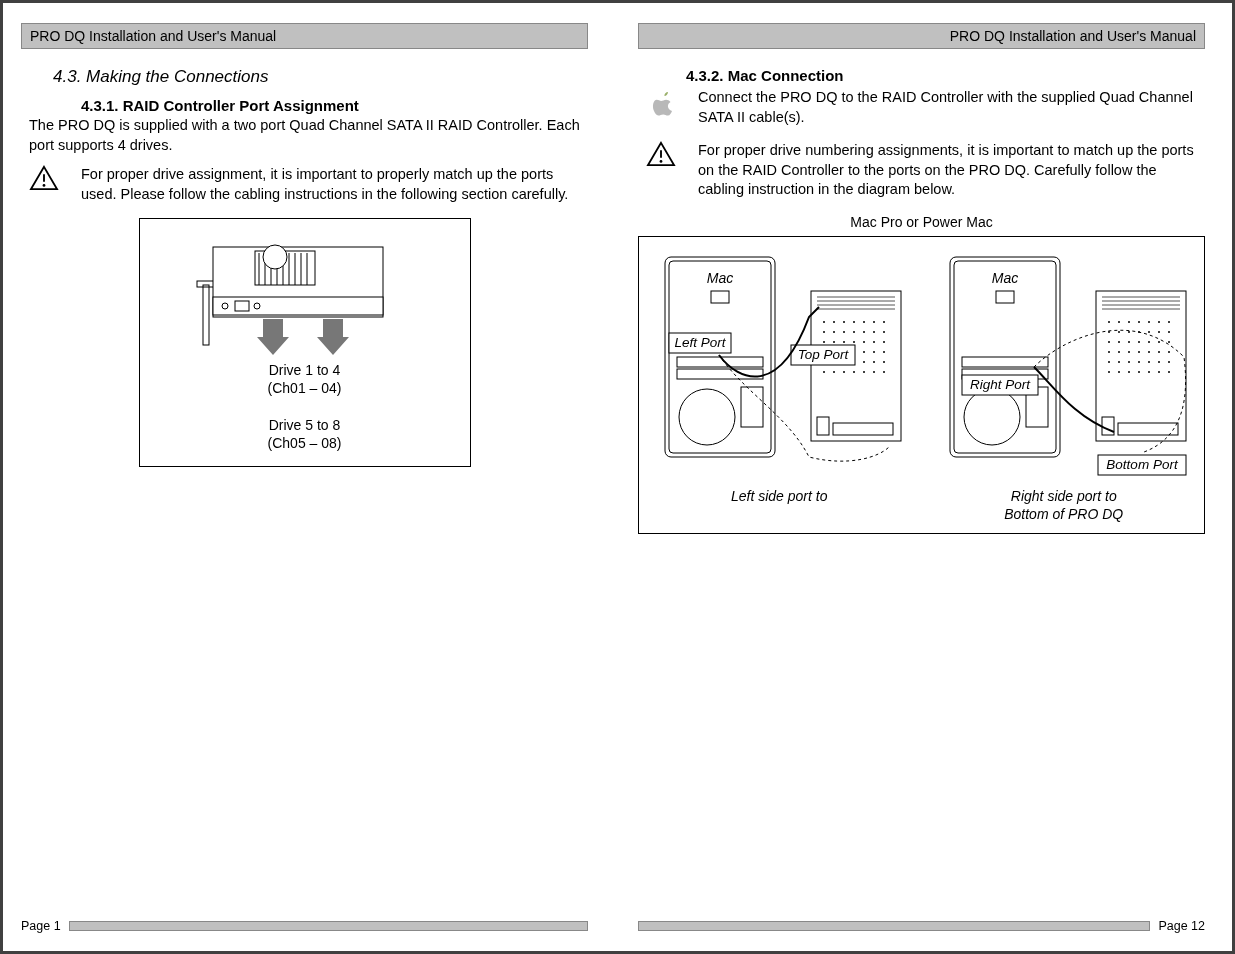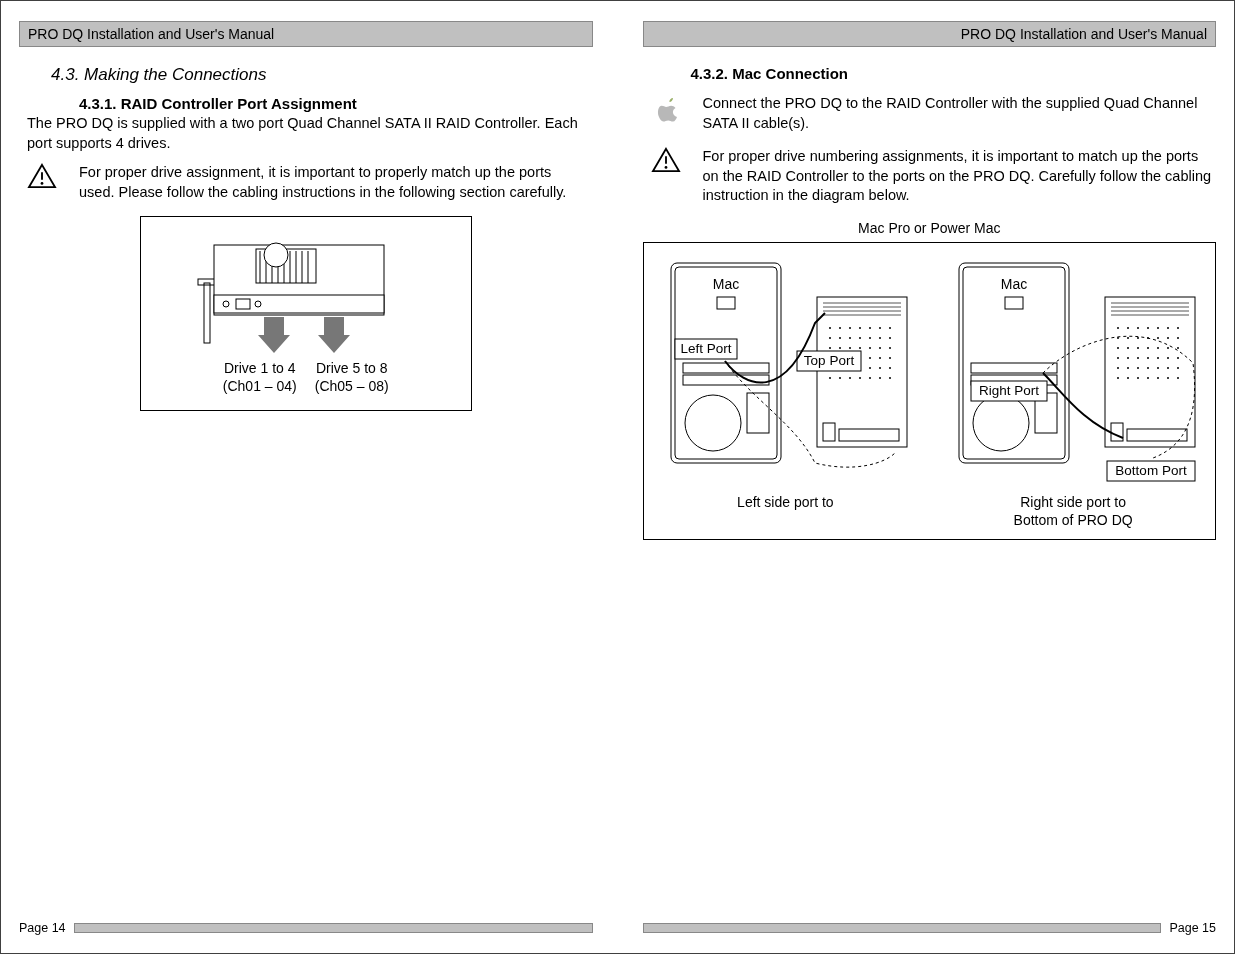"PRO DQ Installation and User's" .sheet { border: 1px solid #404040 -> 3px solid #404040; padding: 20px 18px 18px 18px -> 20px 27px 18px 18px }
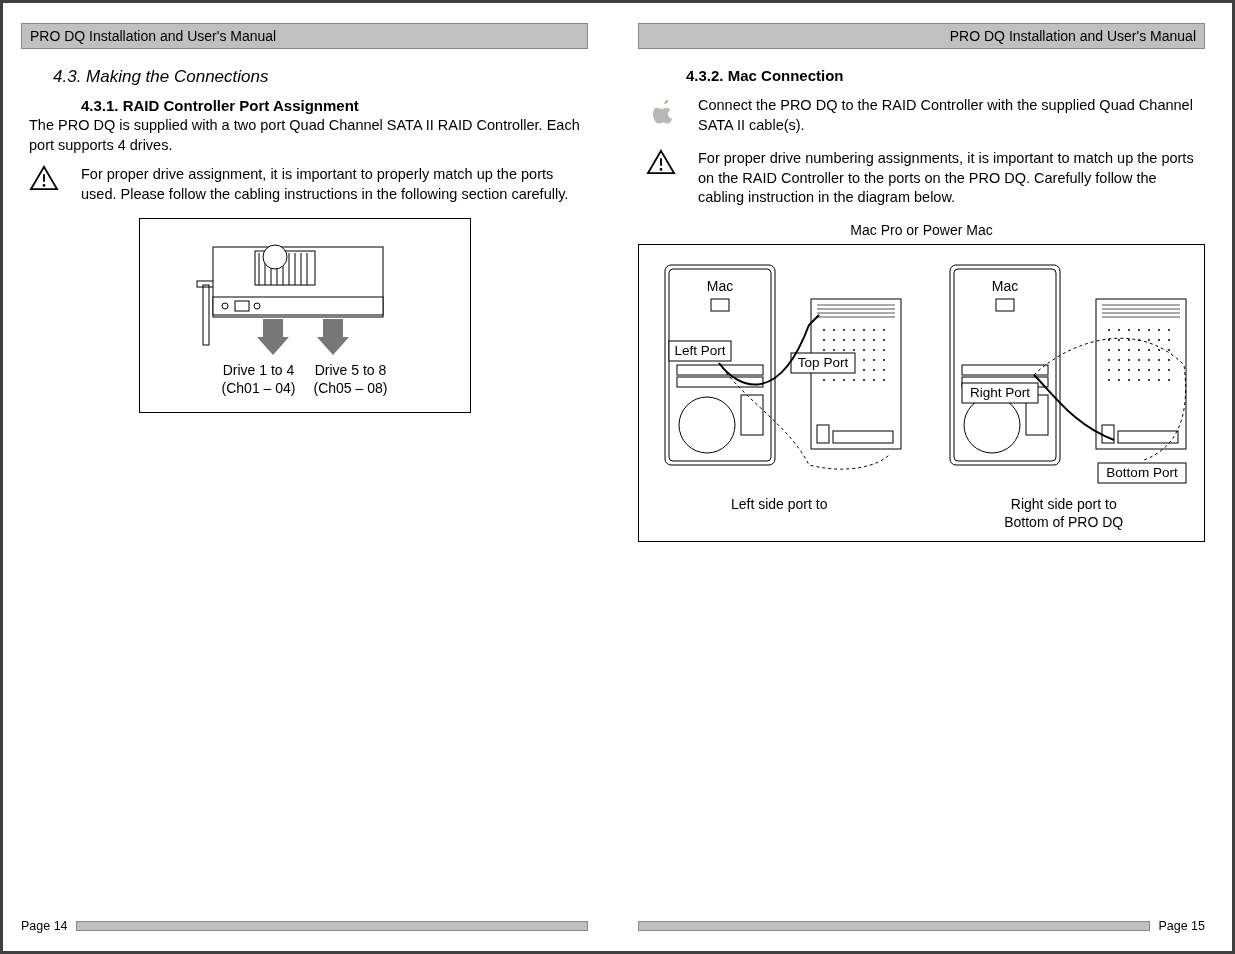"Connect the PRO DQ to" div.note-row { margin-top: 12px -> 4px }
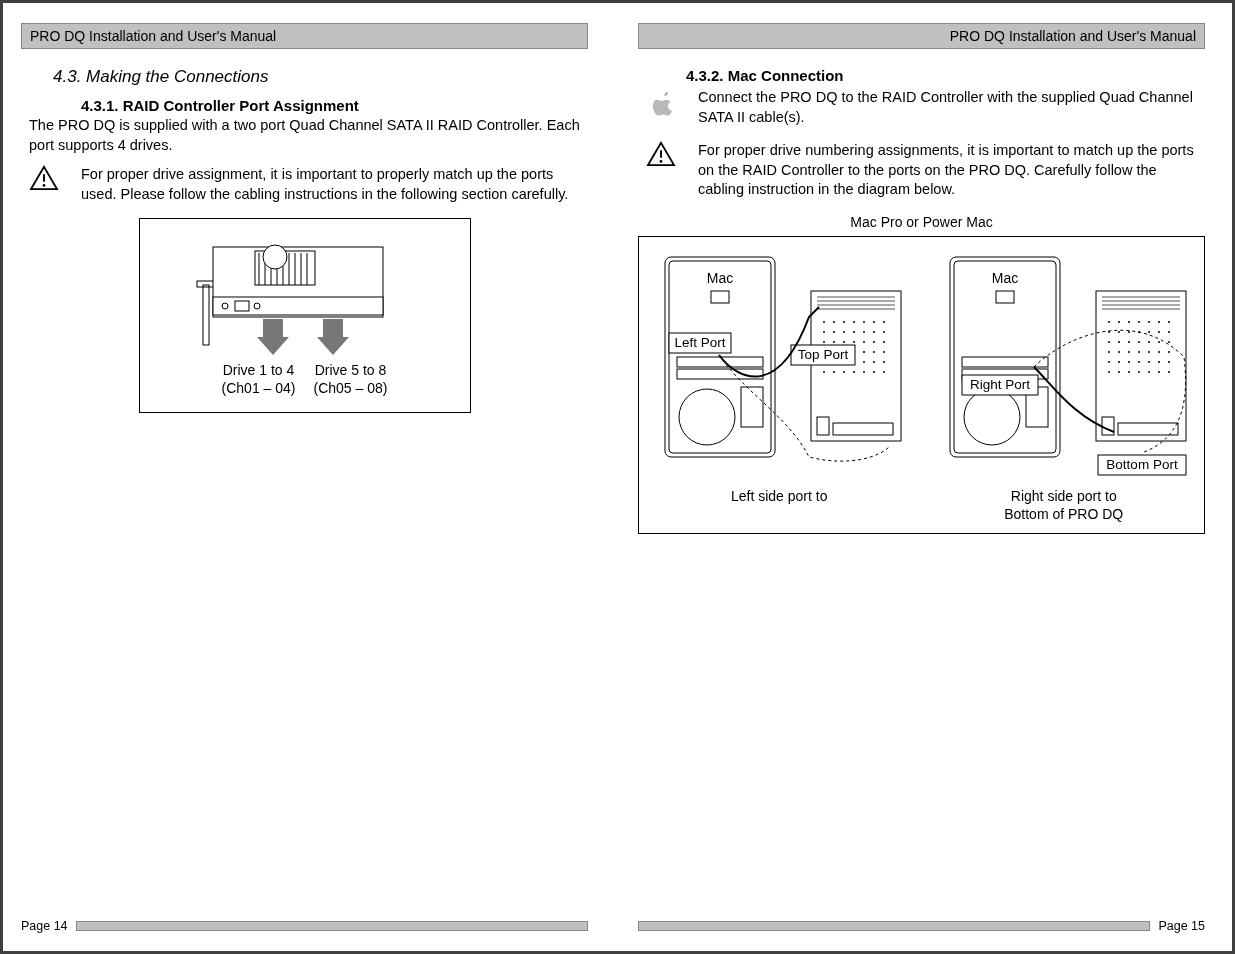"Mac" .mac-row { font-style: none -> italic }
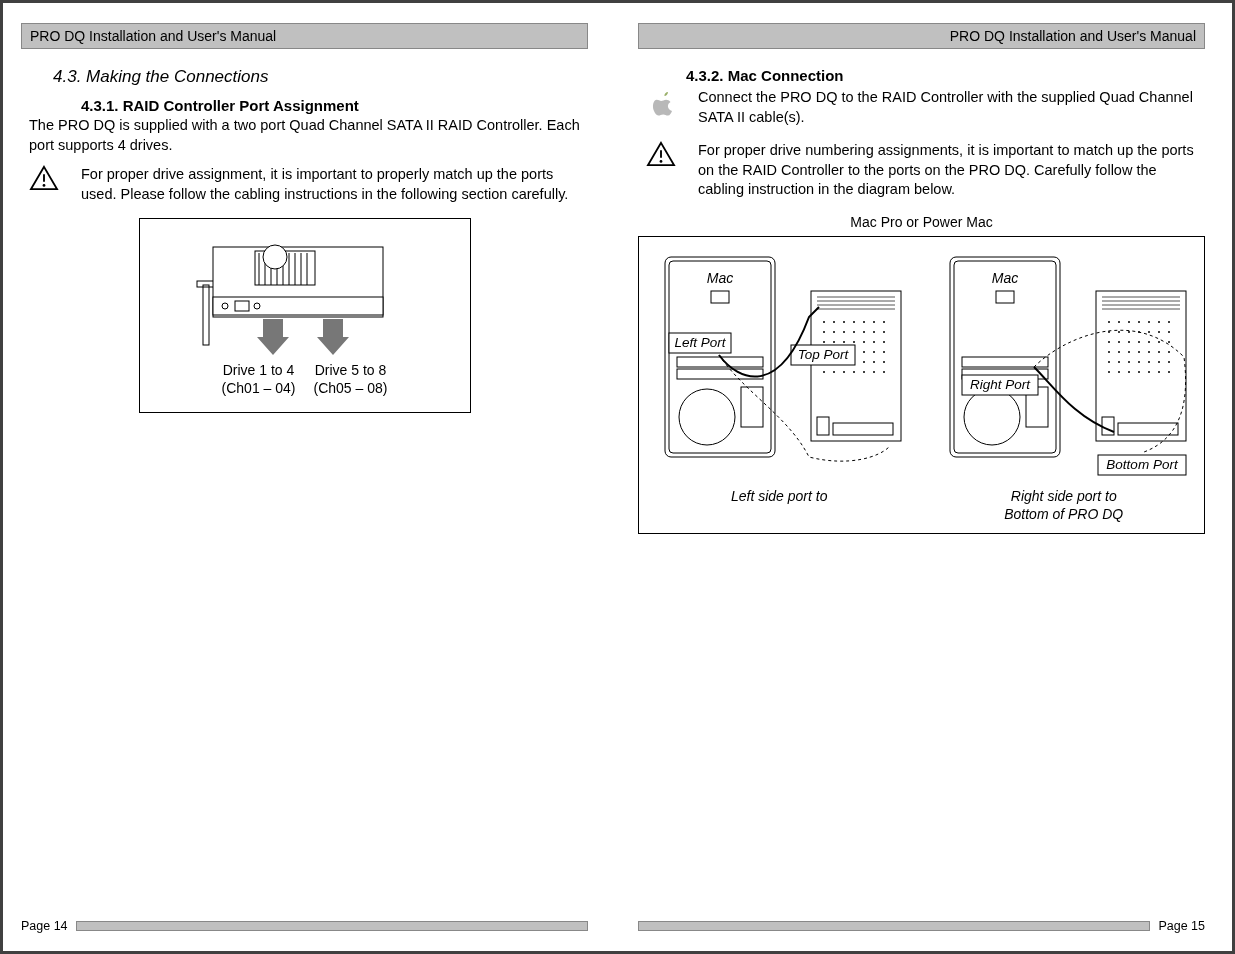"Drive 1 to 4" .drive-labels { flex-direction: none -> column }
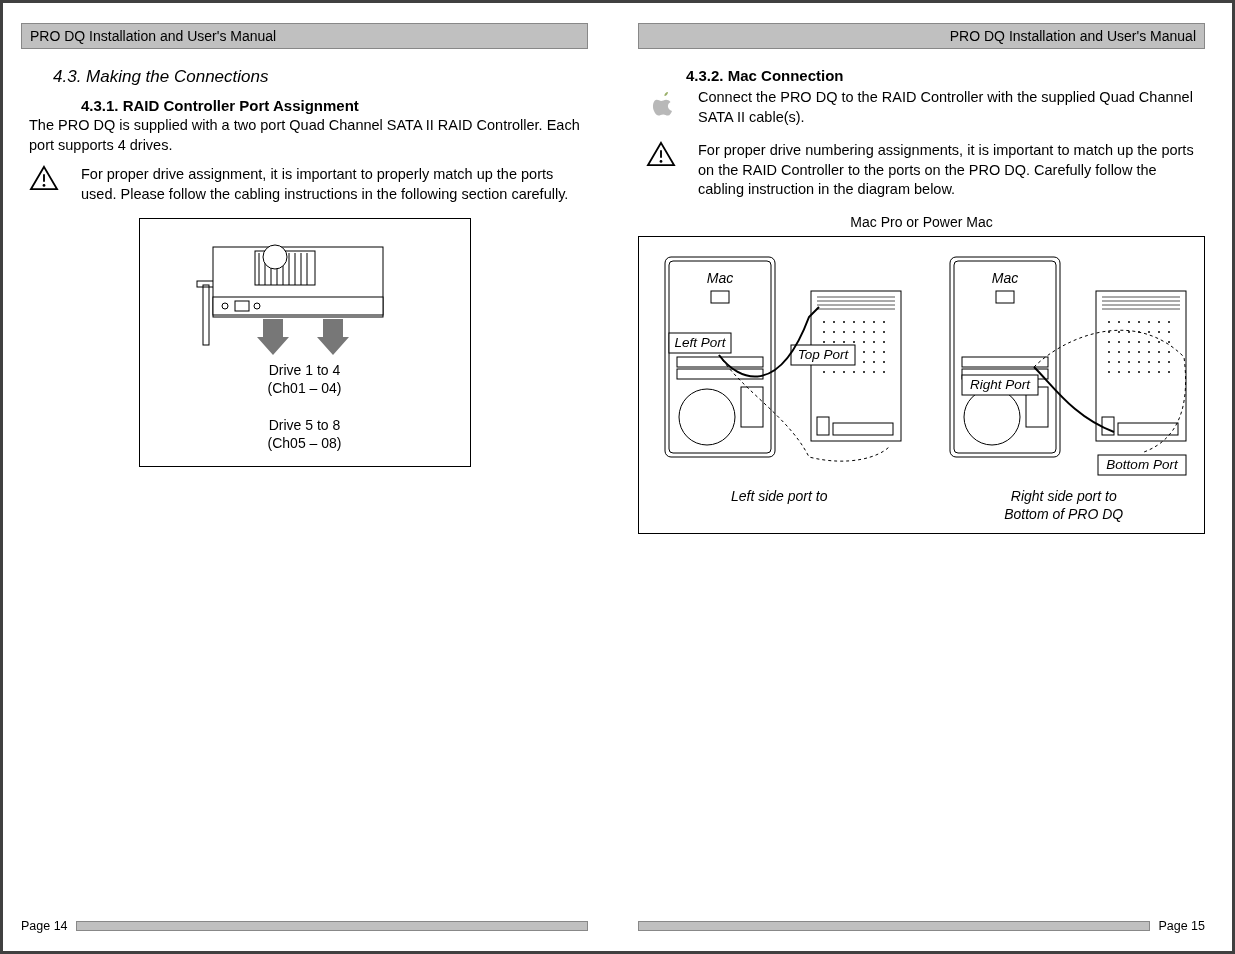"Page 14" span { text: 14 -> 1 }
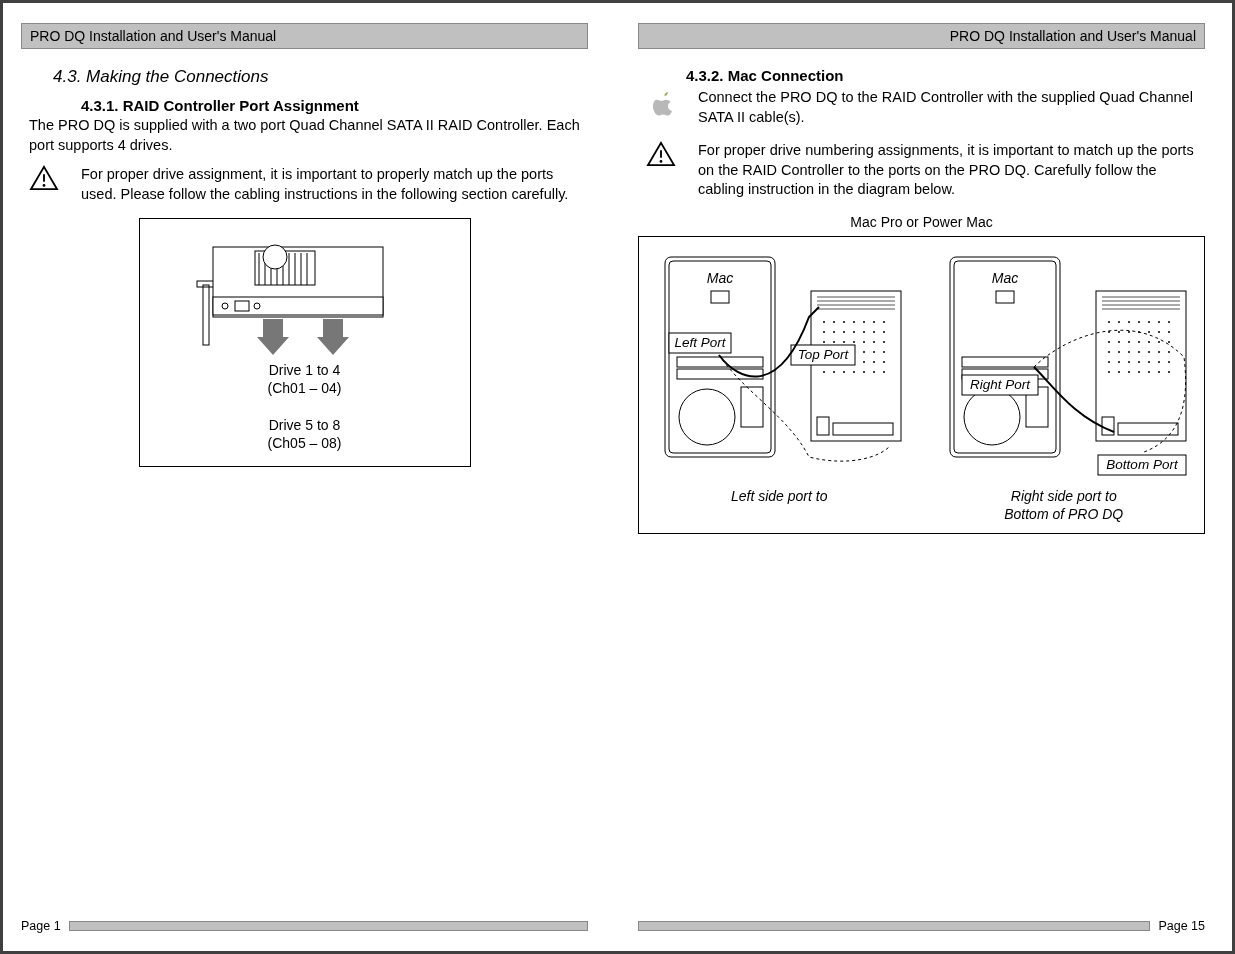"Page 15" span { text: 15 -> 12 }
